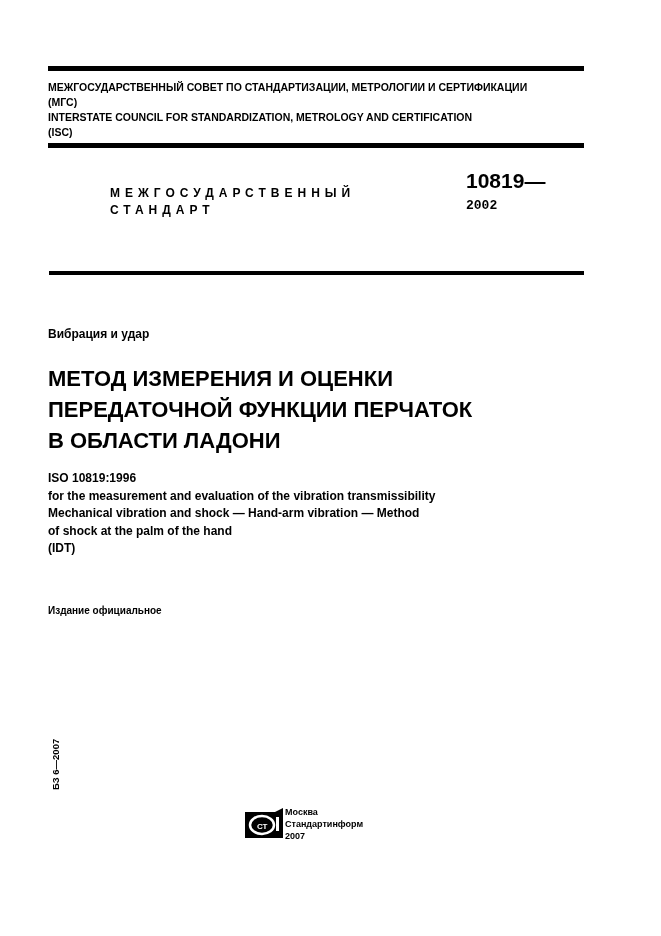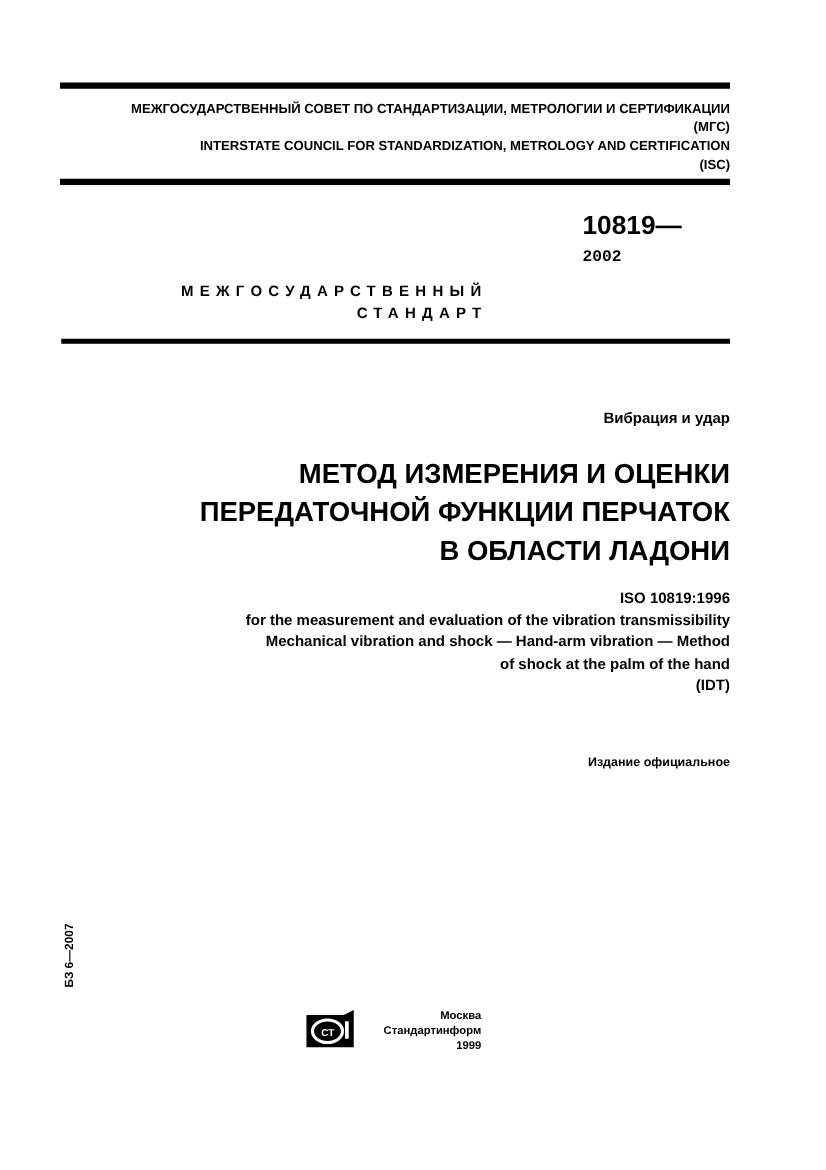"МЕЖГОСУДАРСТВЕННЫЙ СОВЕТ ПО" .center { text-align: right -> left }
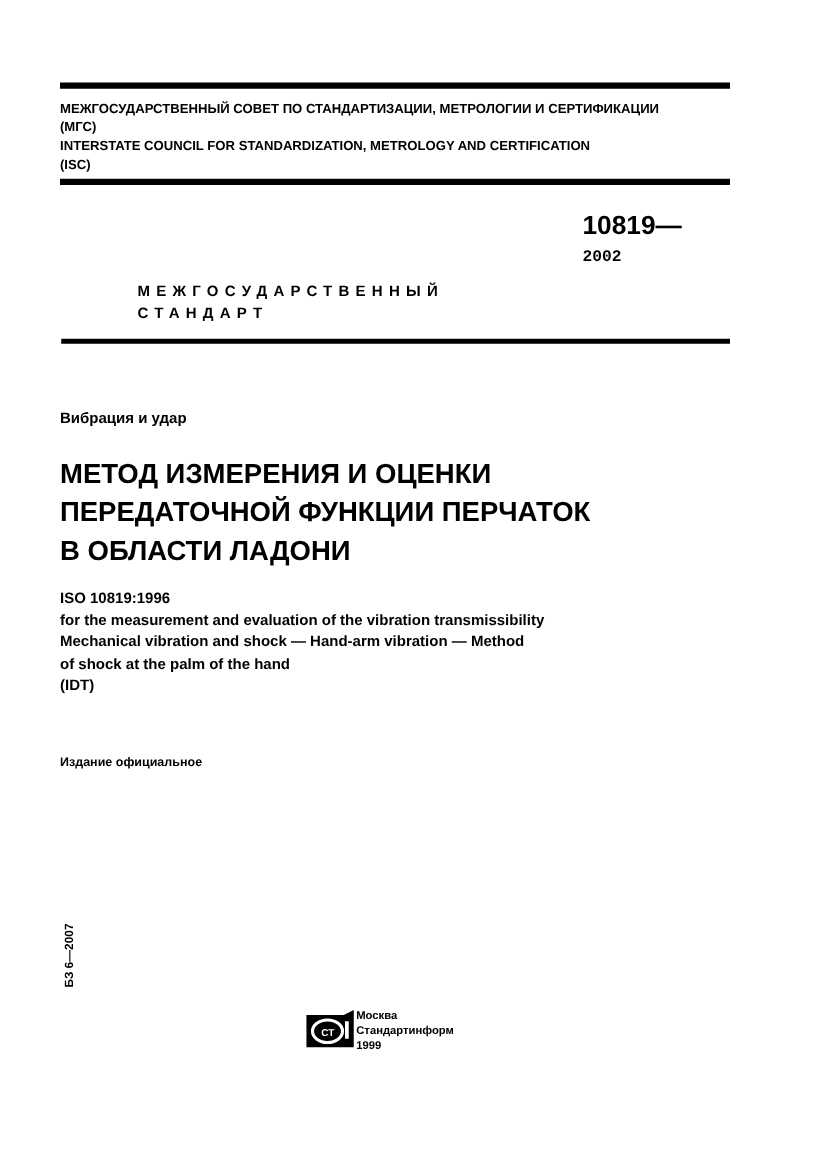"МЕЖГОСУДАРСТВЕННЫЙ" .std-label { margin-top: 40px -> none }
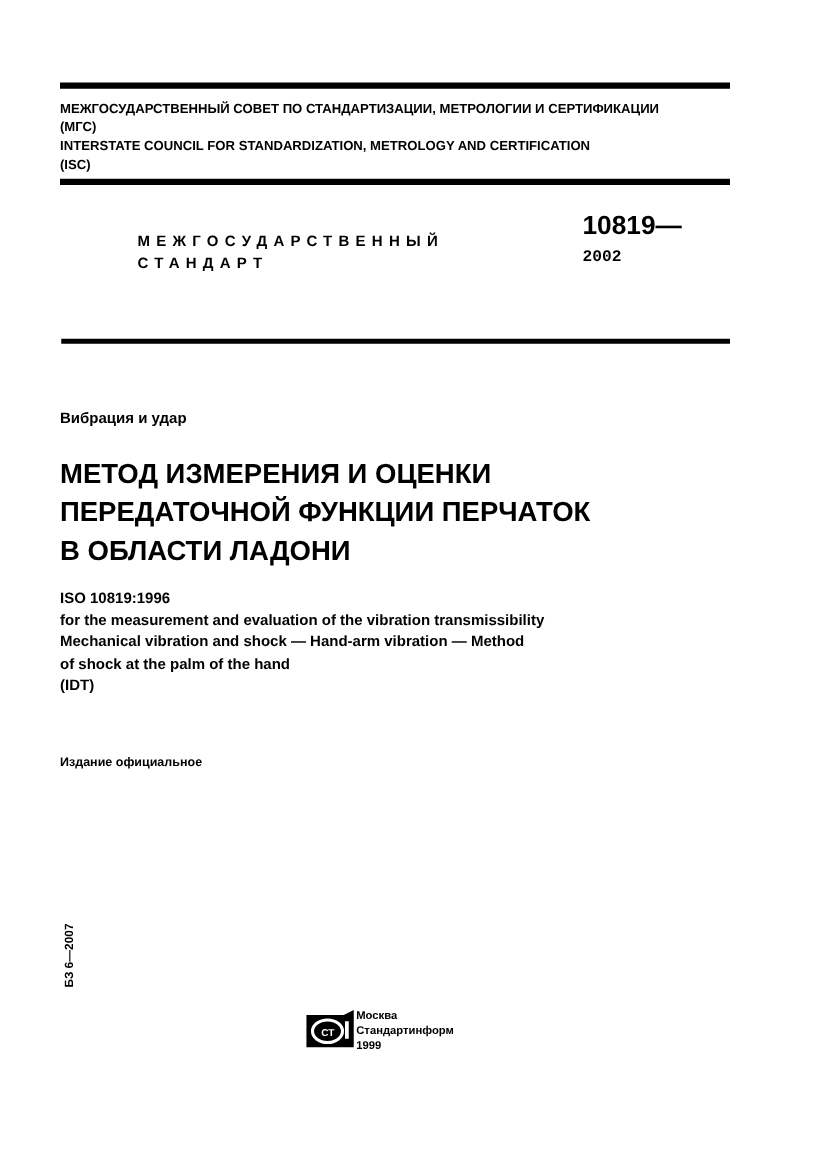"1999" div { text: 1999 -> 2007 }
